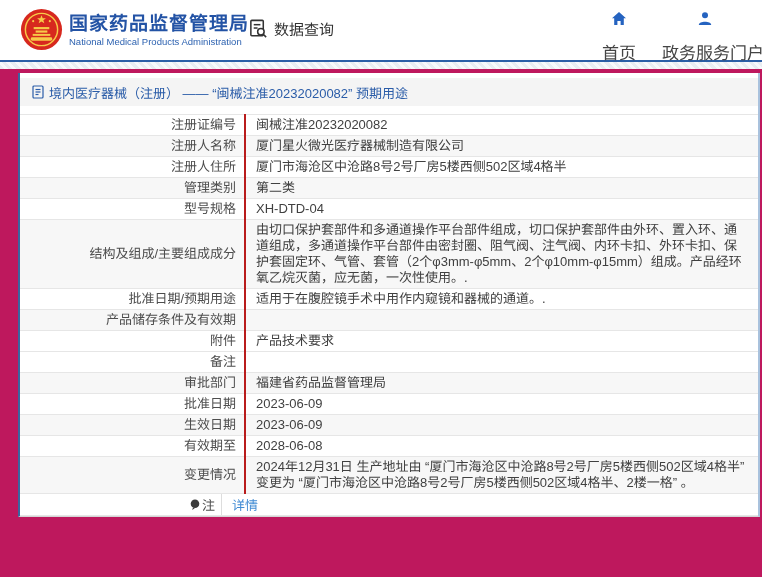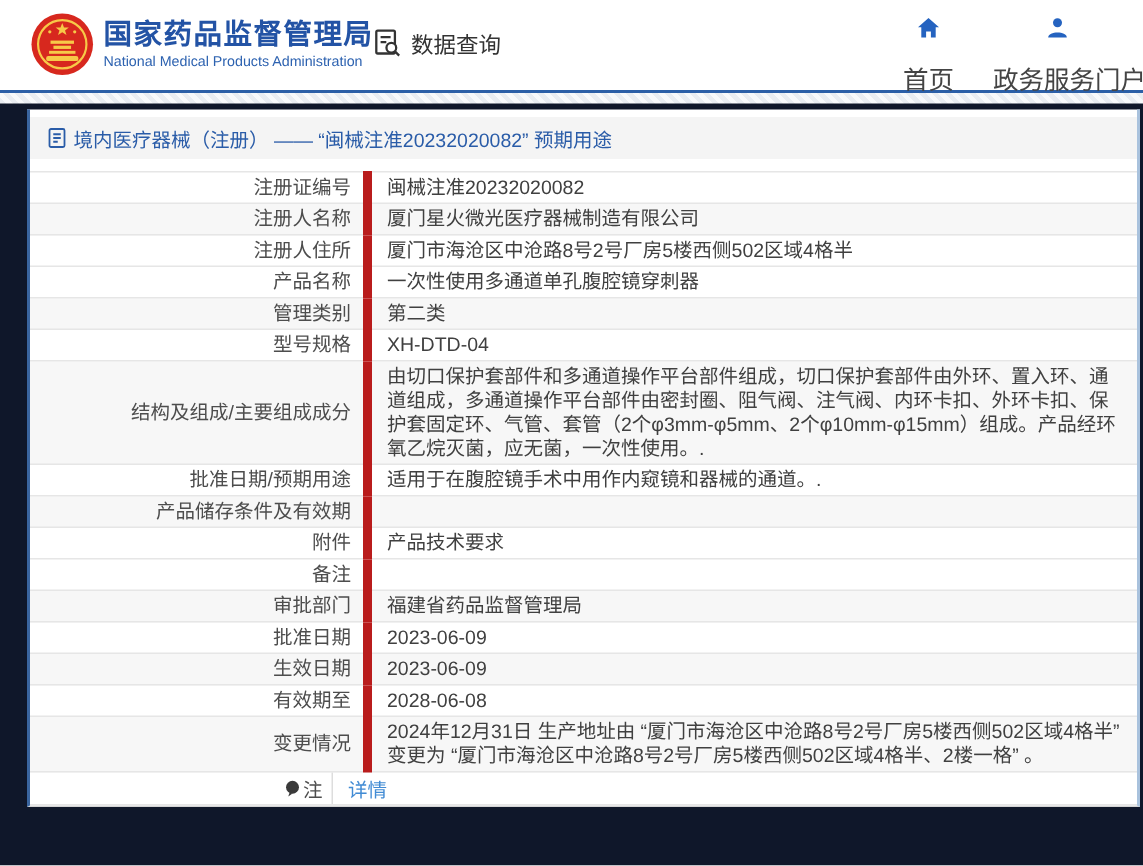"国家药品监督管理局" .page { background: #0f172a -> #be185d }
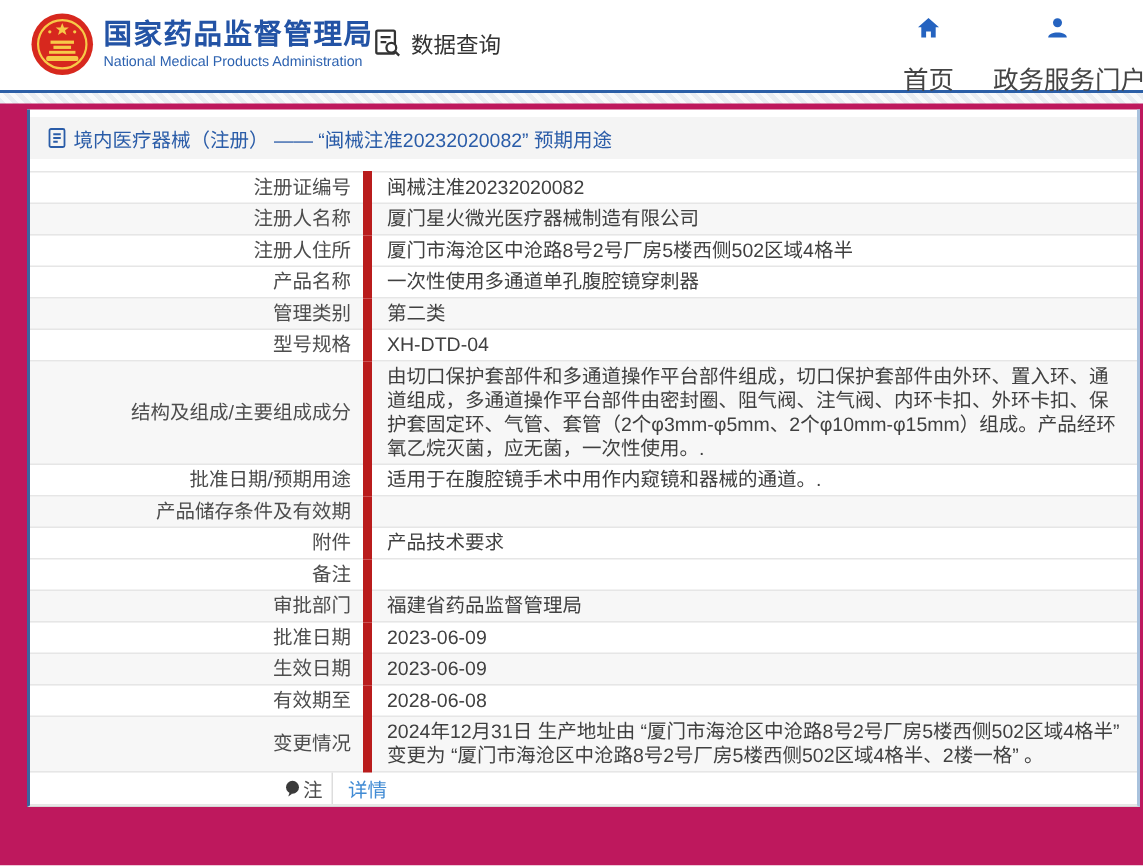"注册证编号" .info-table th { border-right: 6px solid #b91c1c -> 2px solid #b91c1c }
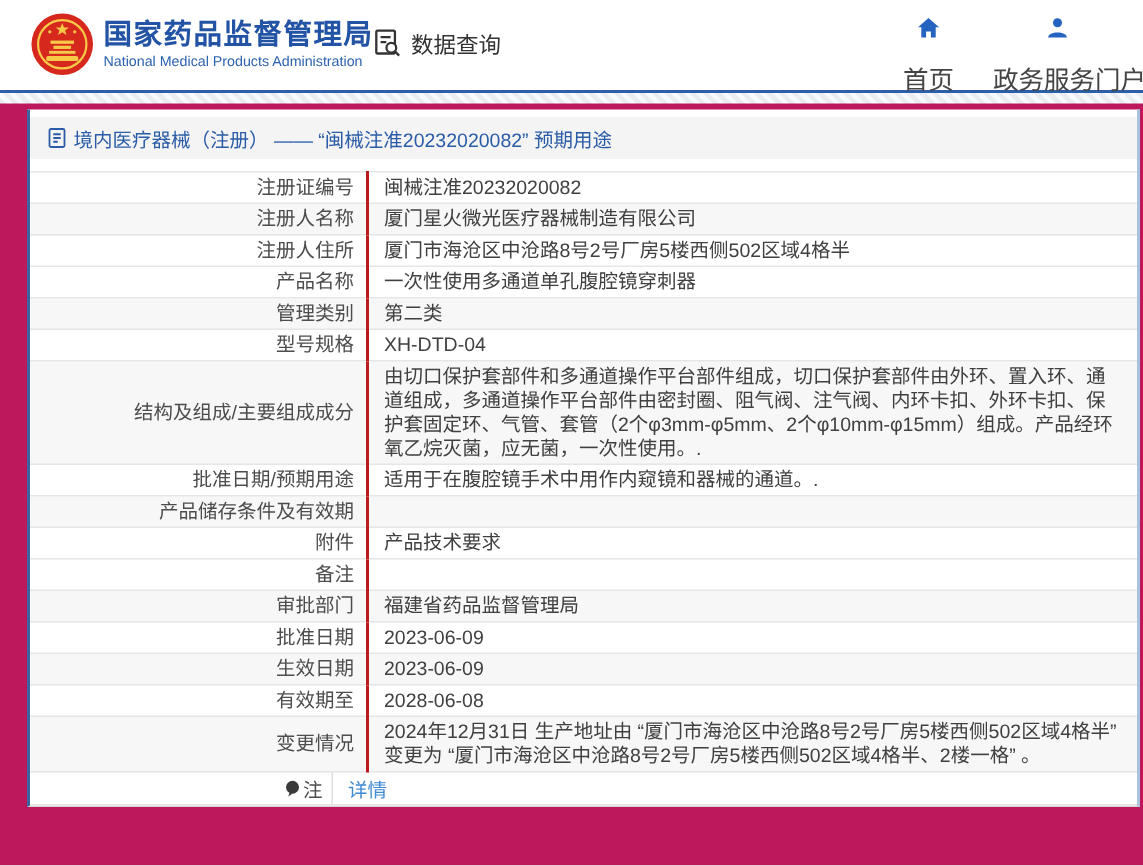"产品名称" tr { html: <tr> <th>产品名称</th> <td>一次性使用多通道单孔腹腔镜穿刺器</td> </tr> -> none }
